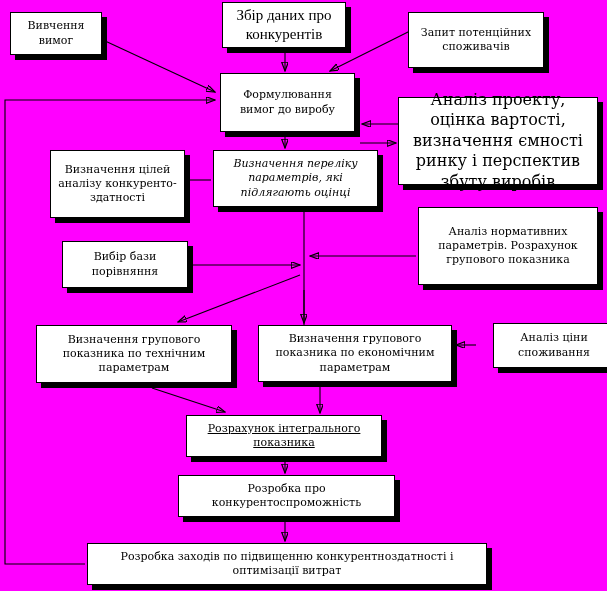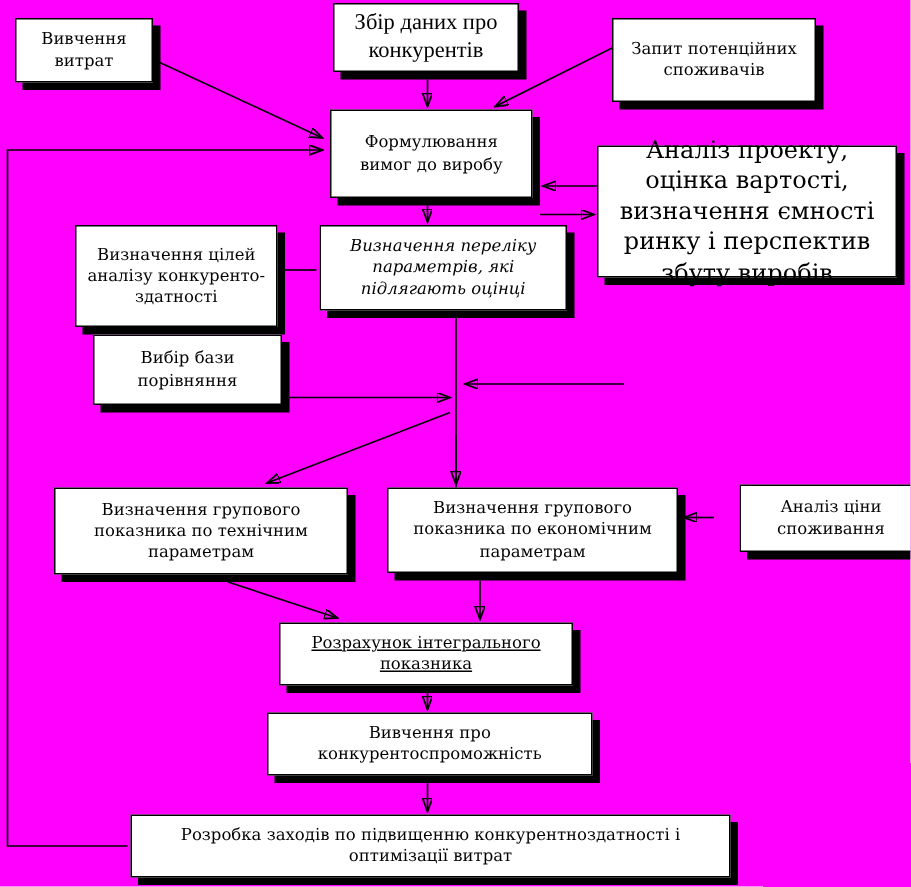"Вивчення витрат" span.txt { text: витрат -> вимог }
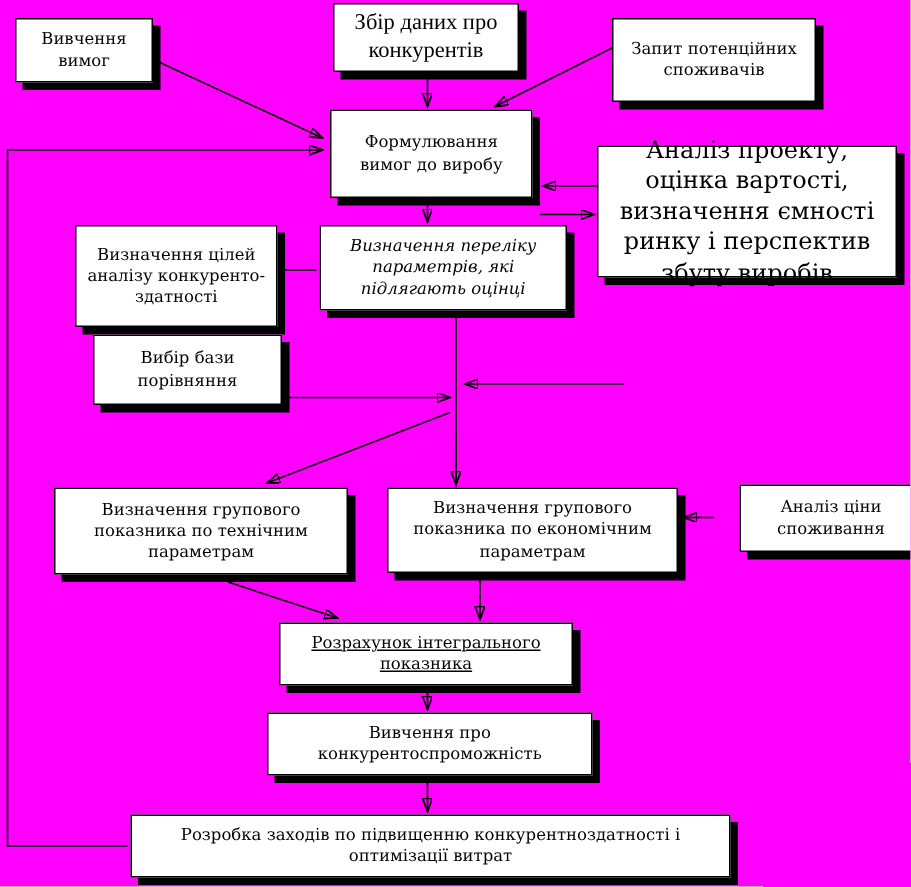"Аналіз нормативних параметрів." div.node { html: none -> <div> <span>Аналіз нормативних параметрів. Розрахунок групового показника</span> </div> }
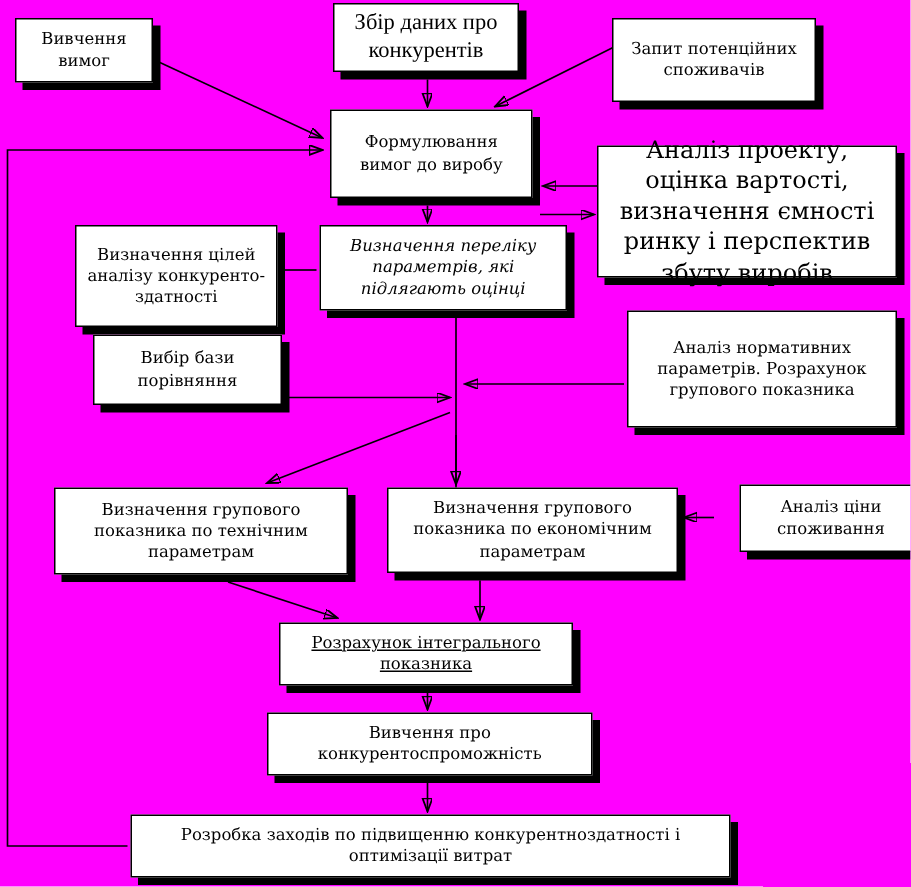"Вибір бази порівняння" div.node { top: 223px -> 241px }
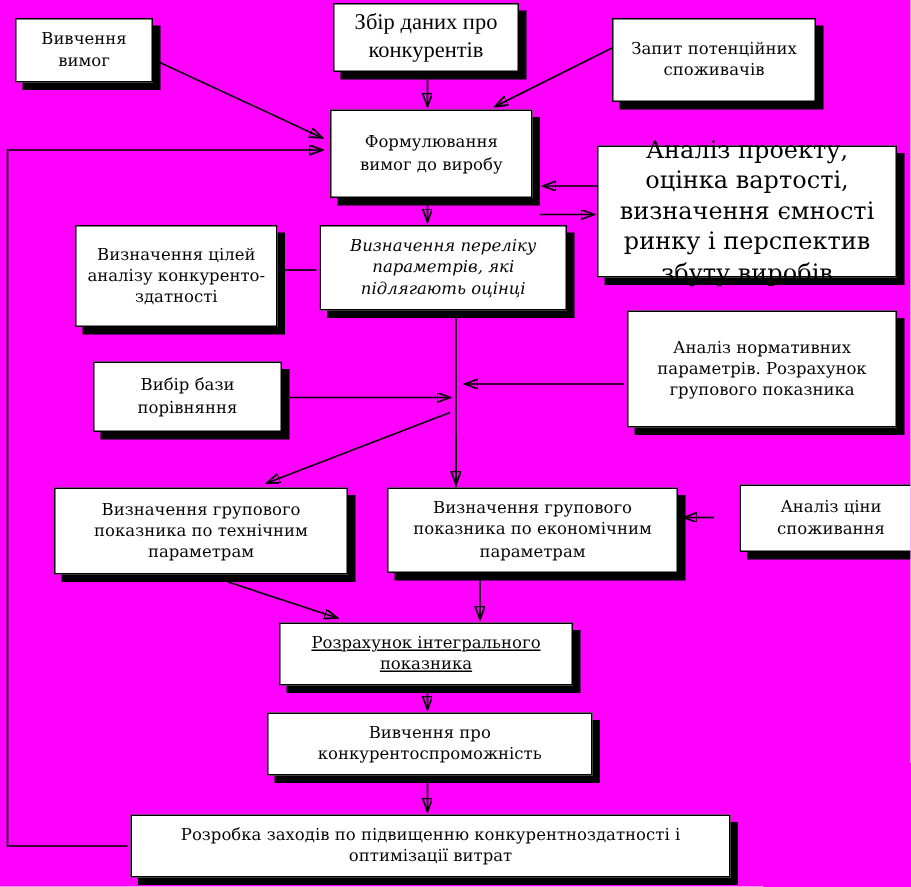"Вивчення про конкурентоспроможність" span.txt { text: Вивчення -> Розробка }
